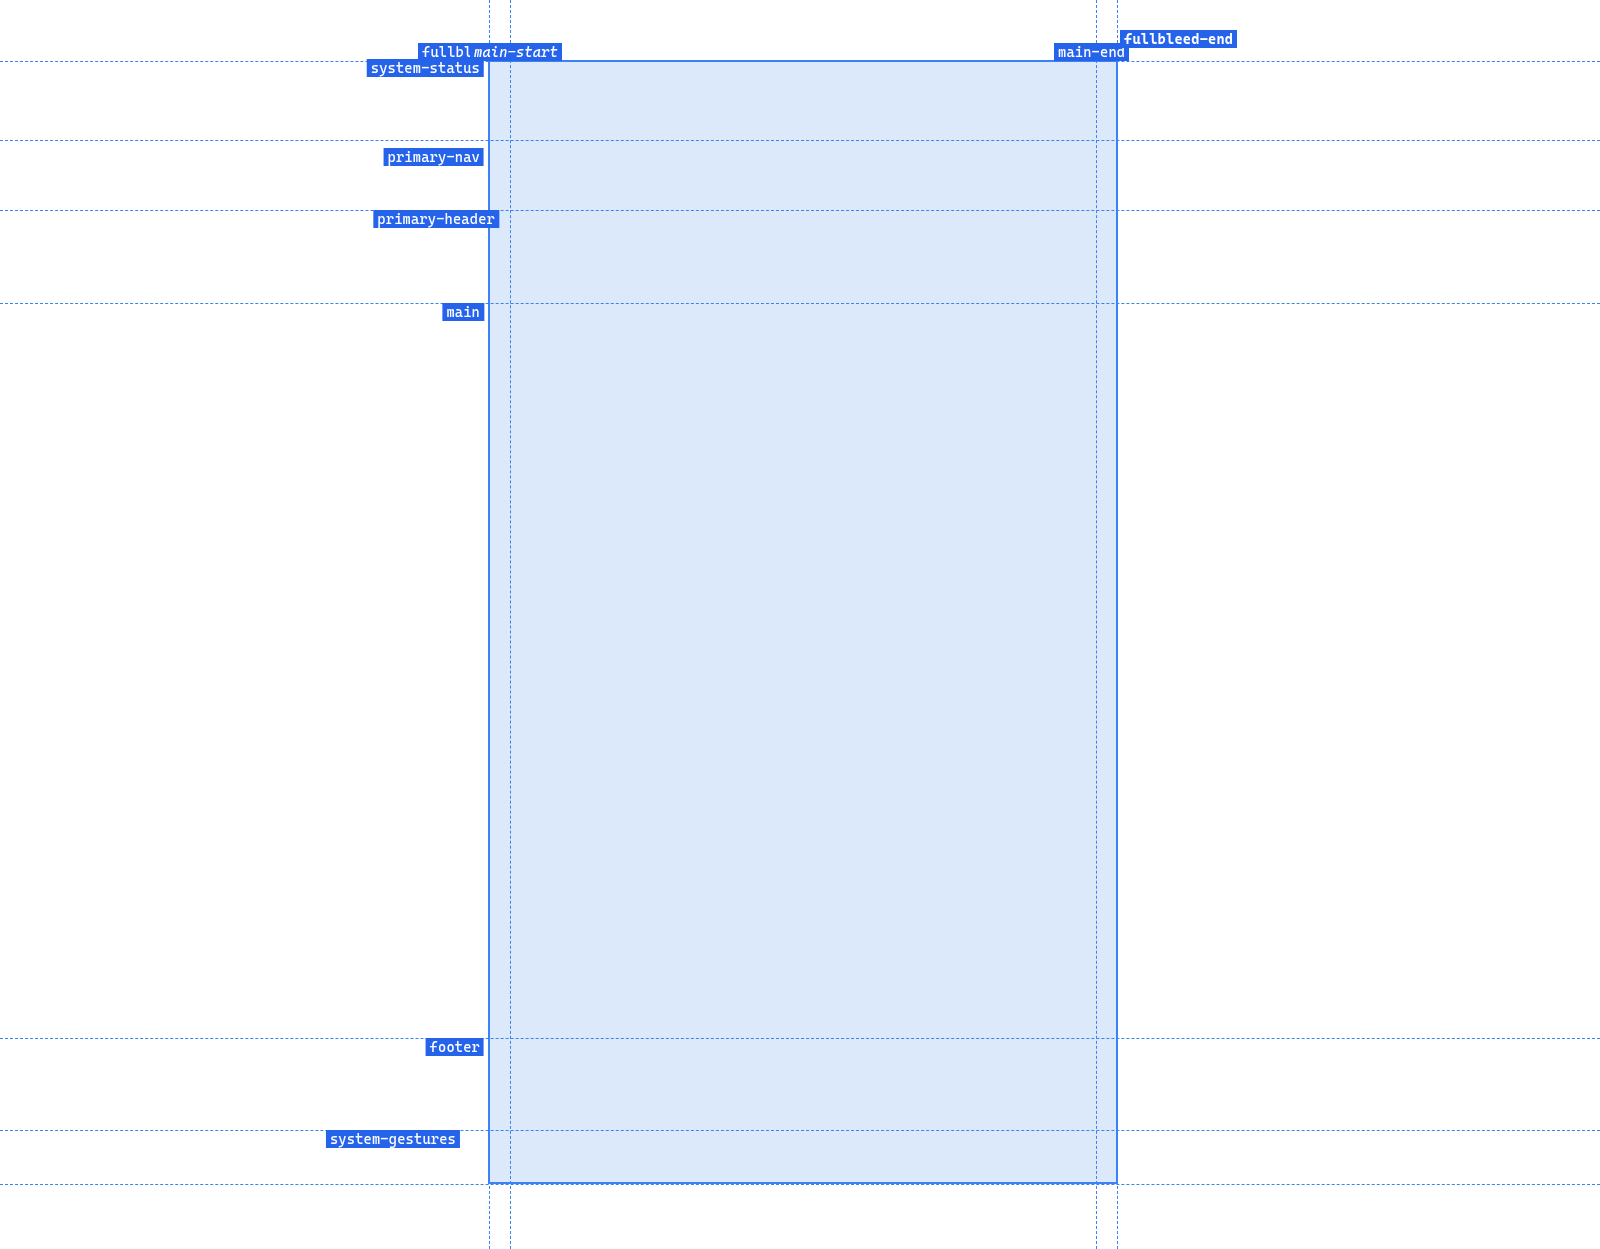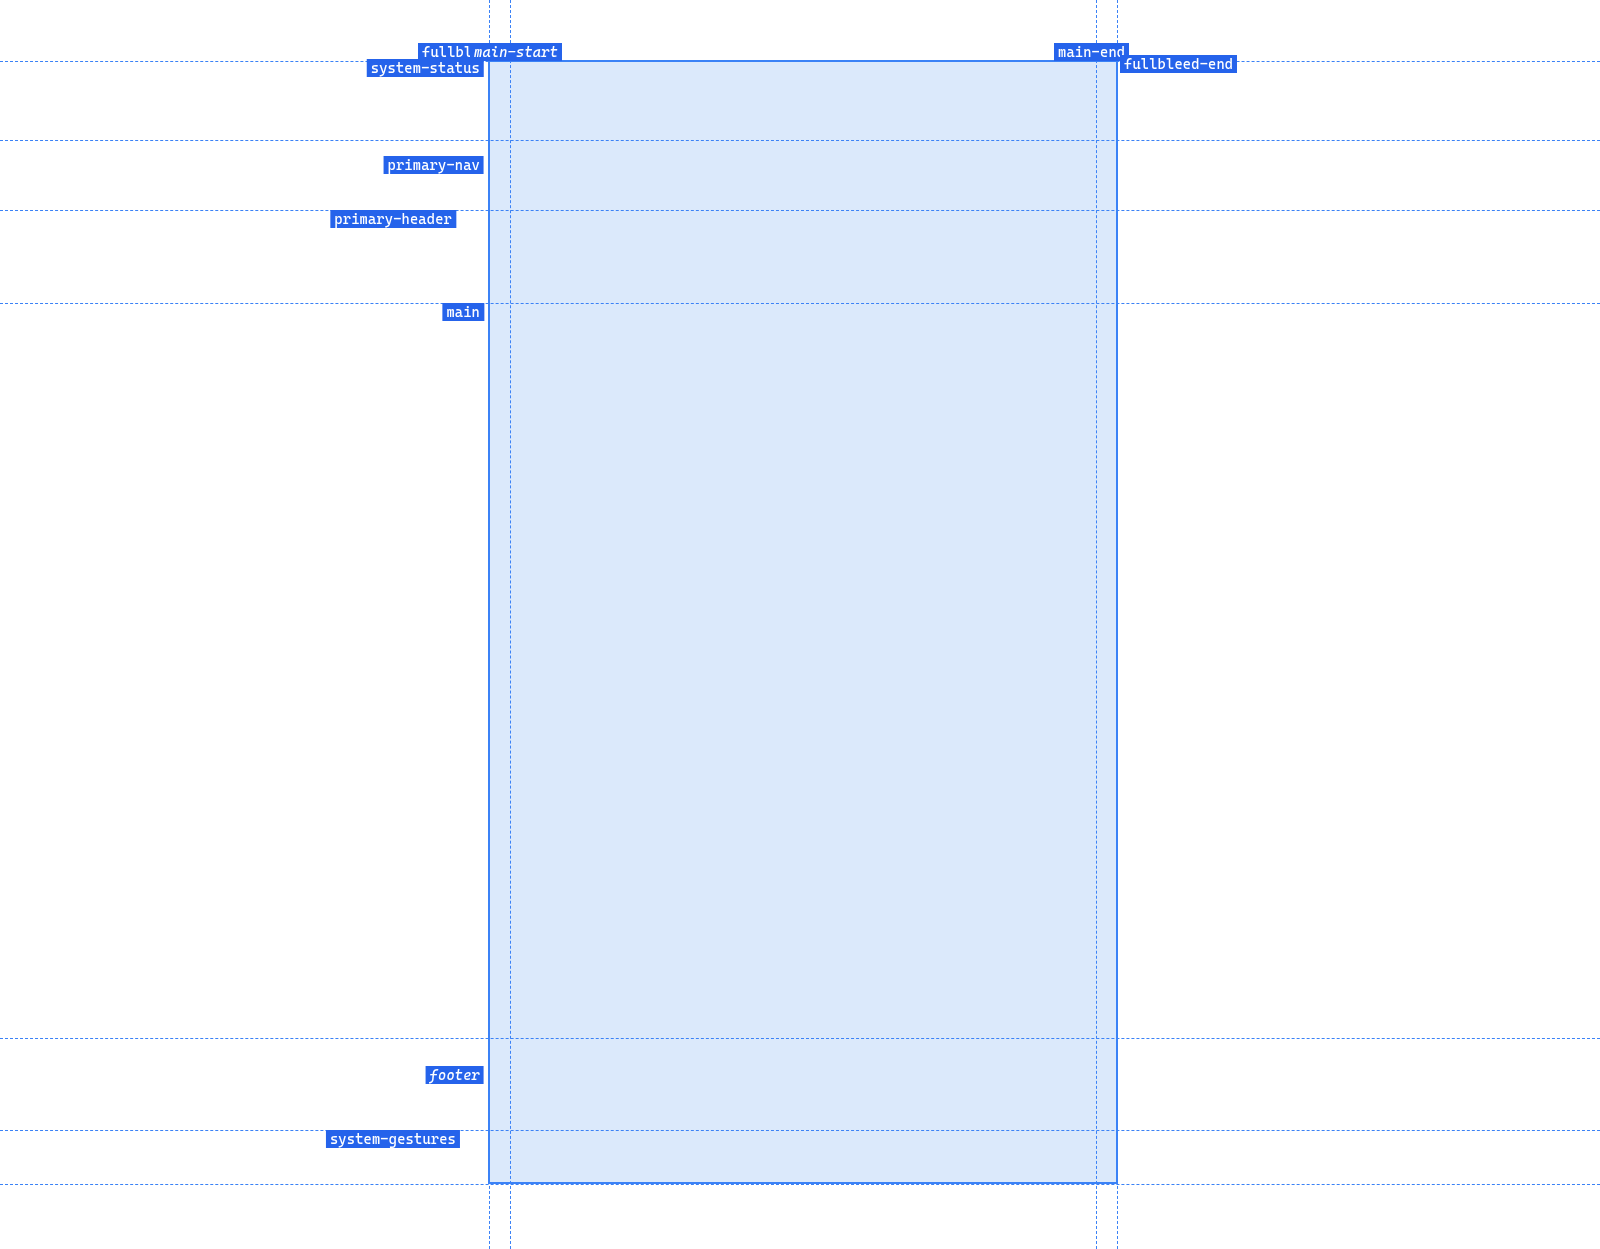"fullbleed-end" span.label { font-weight: none -> bold; top: 55px -> 30px }
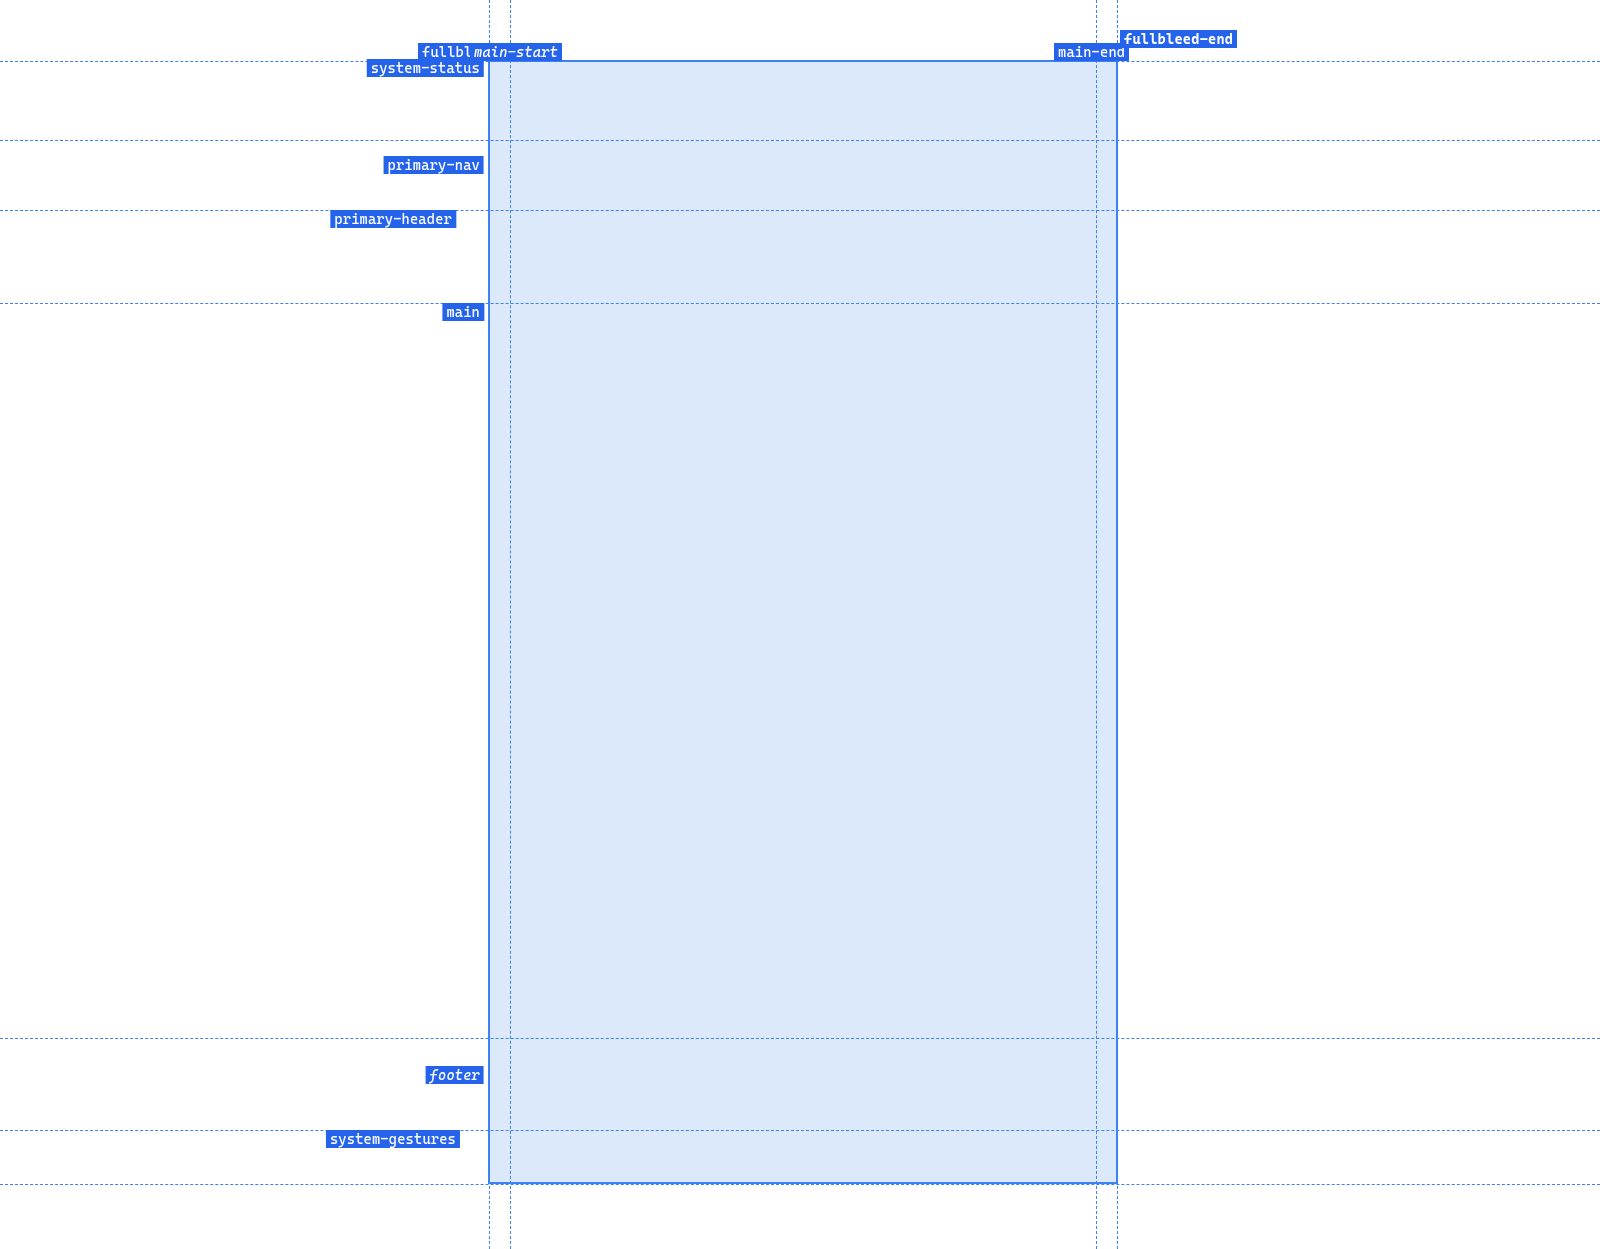"primary-nav" span.label { top: 156px -> 148px }
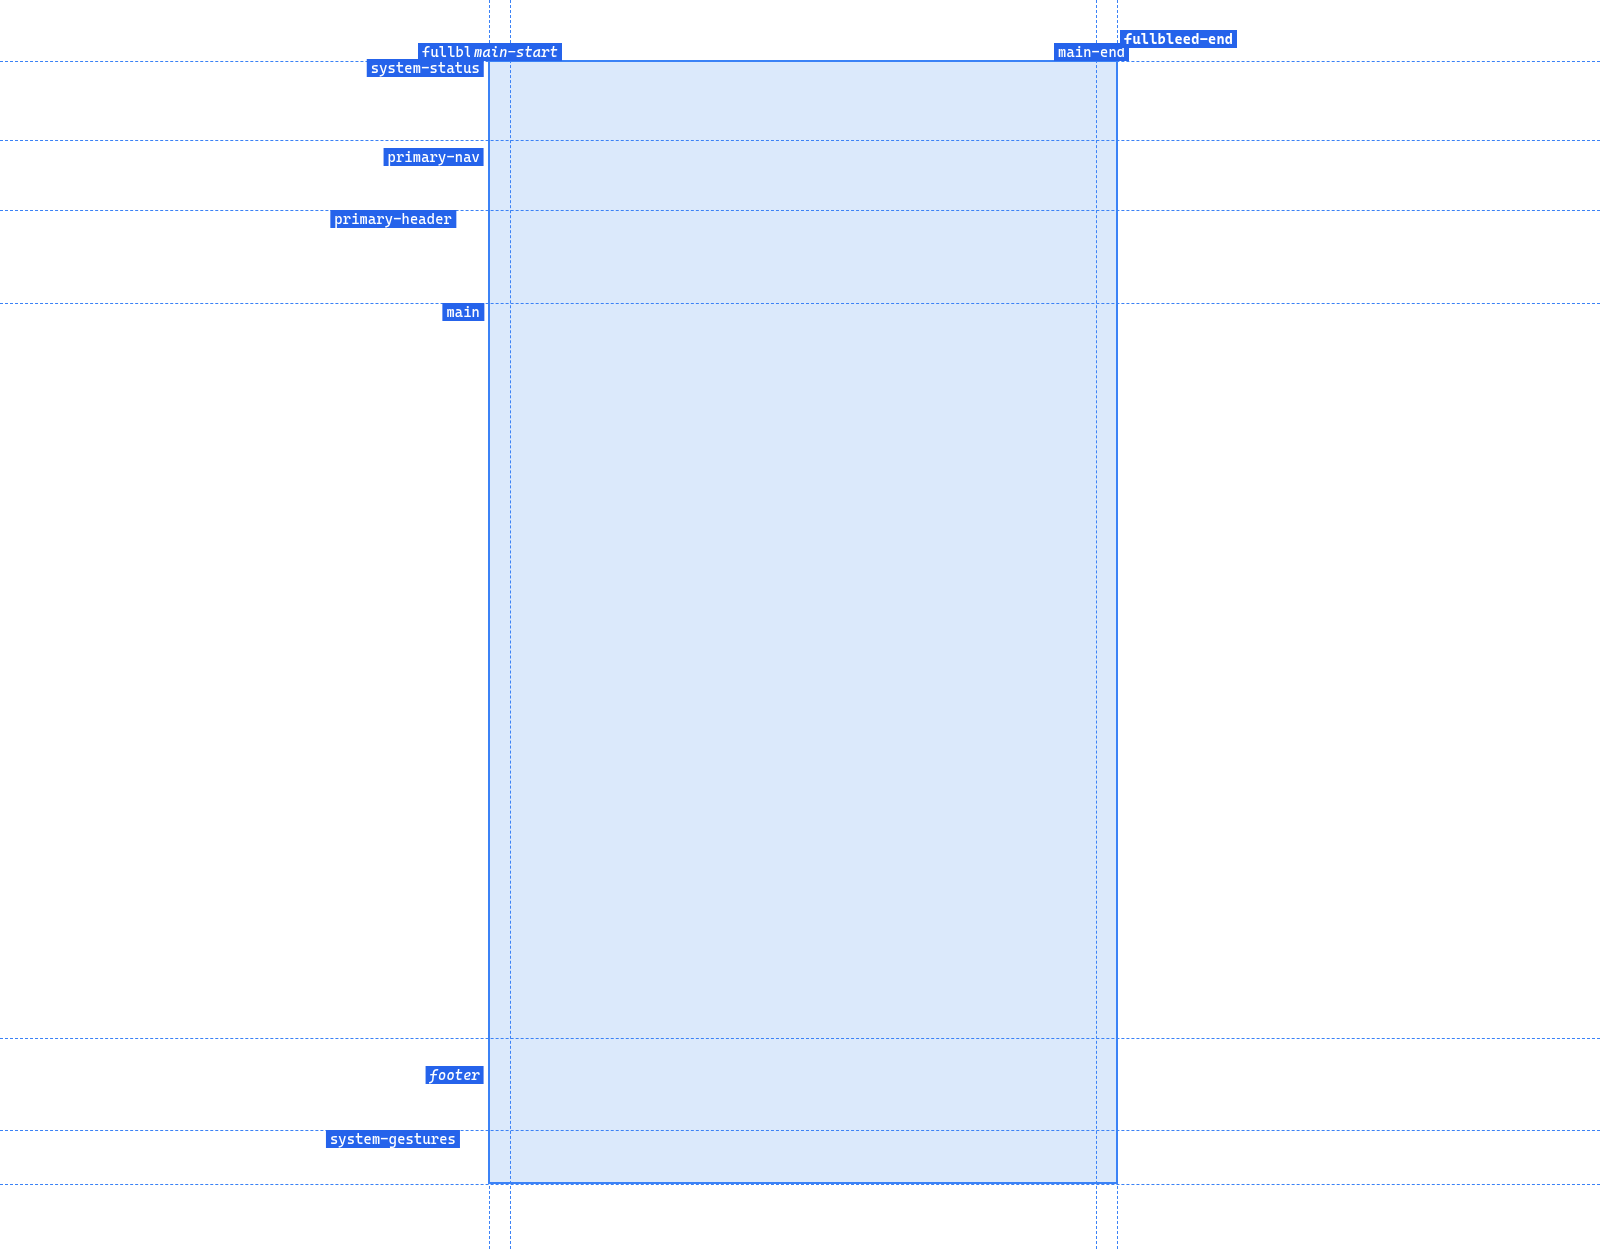"primary-header" span.label { left: 456px -> 499px }
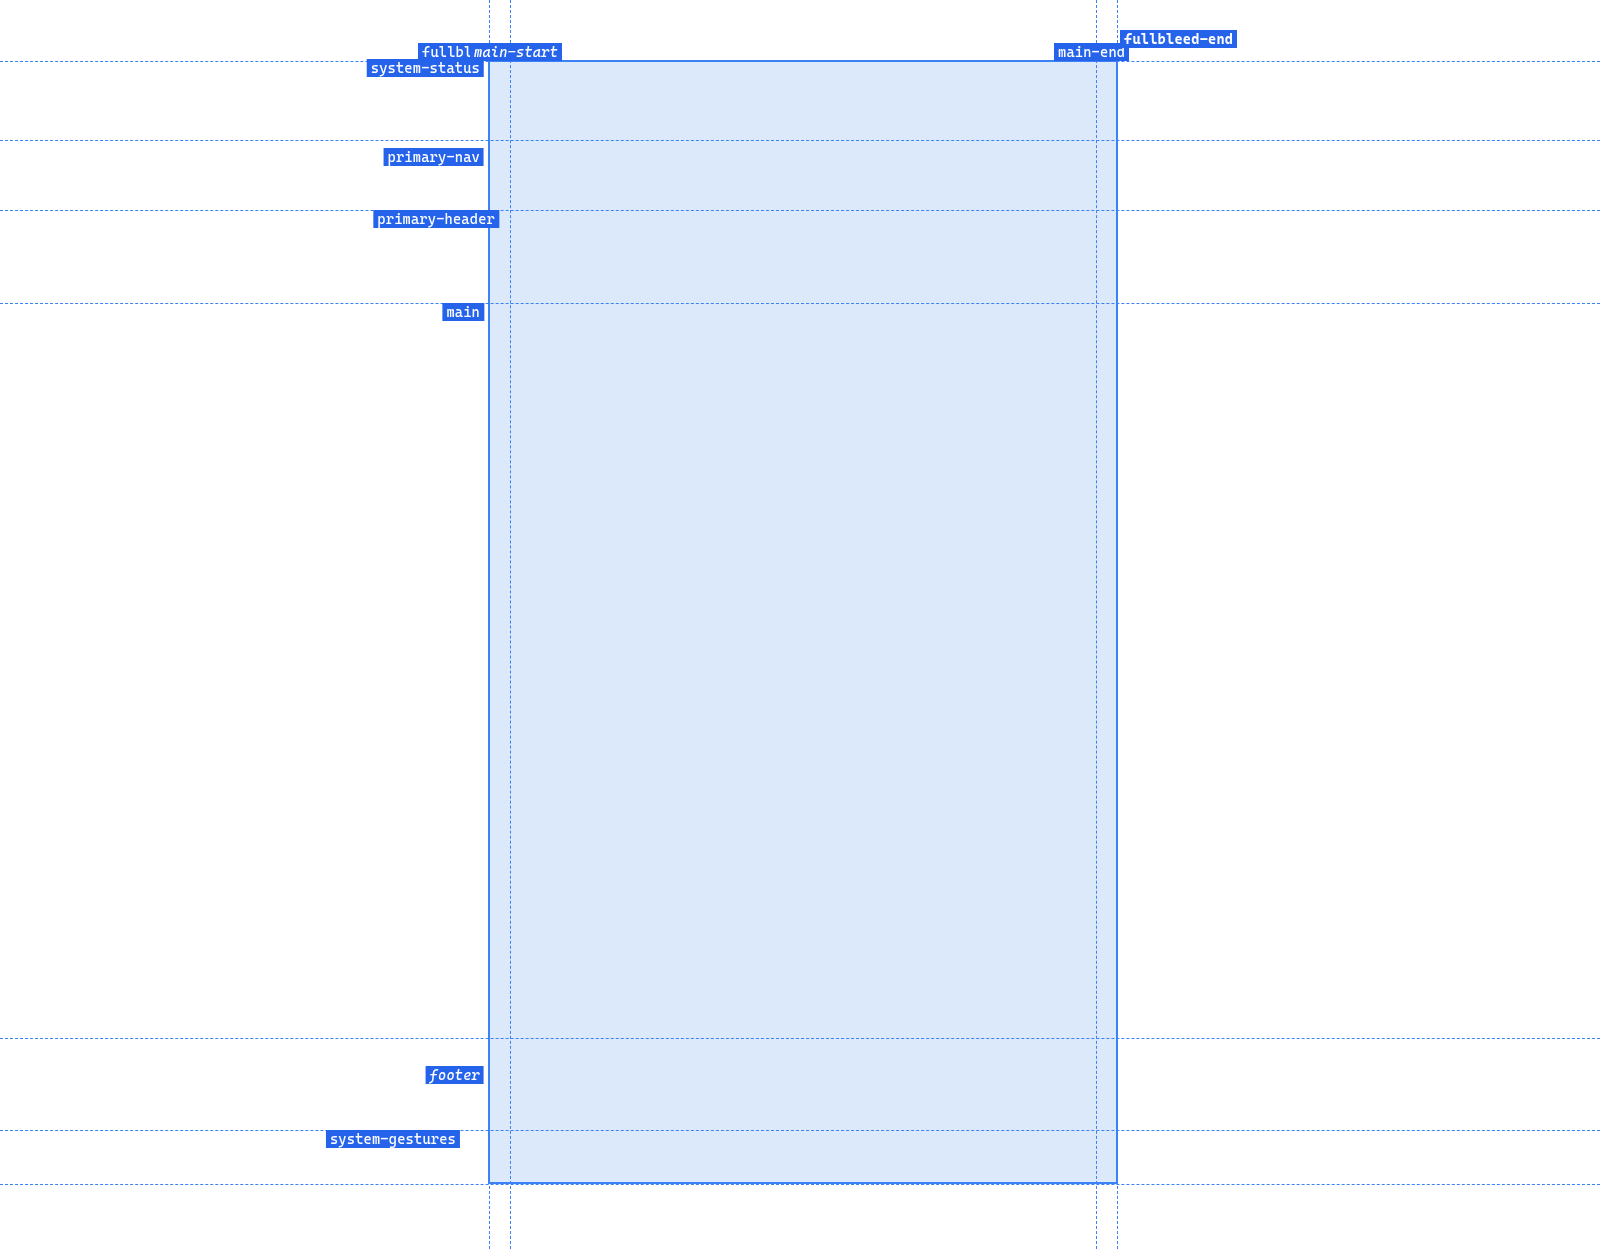"footer" span.label { font-style: italic -> none; top: 1066px -> 1038px }
